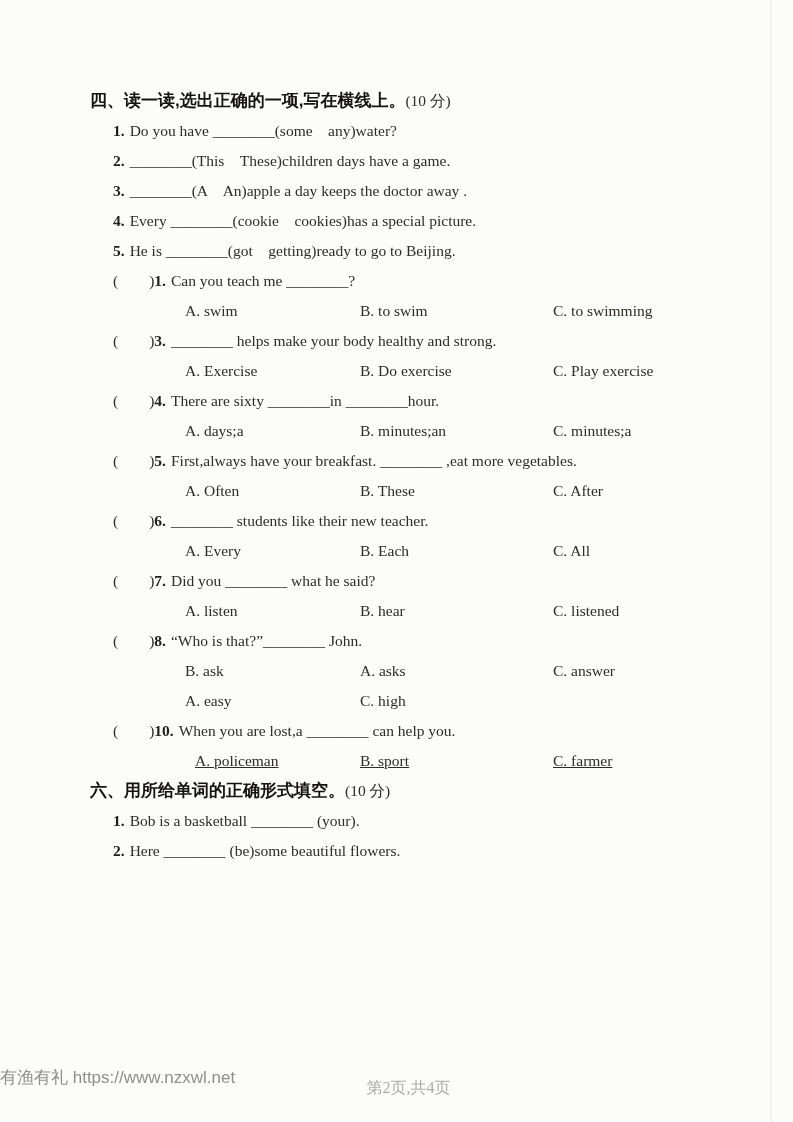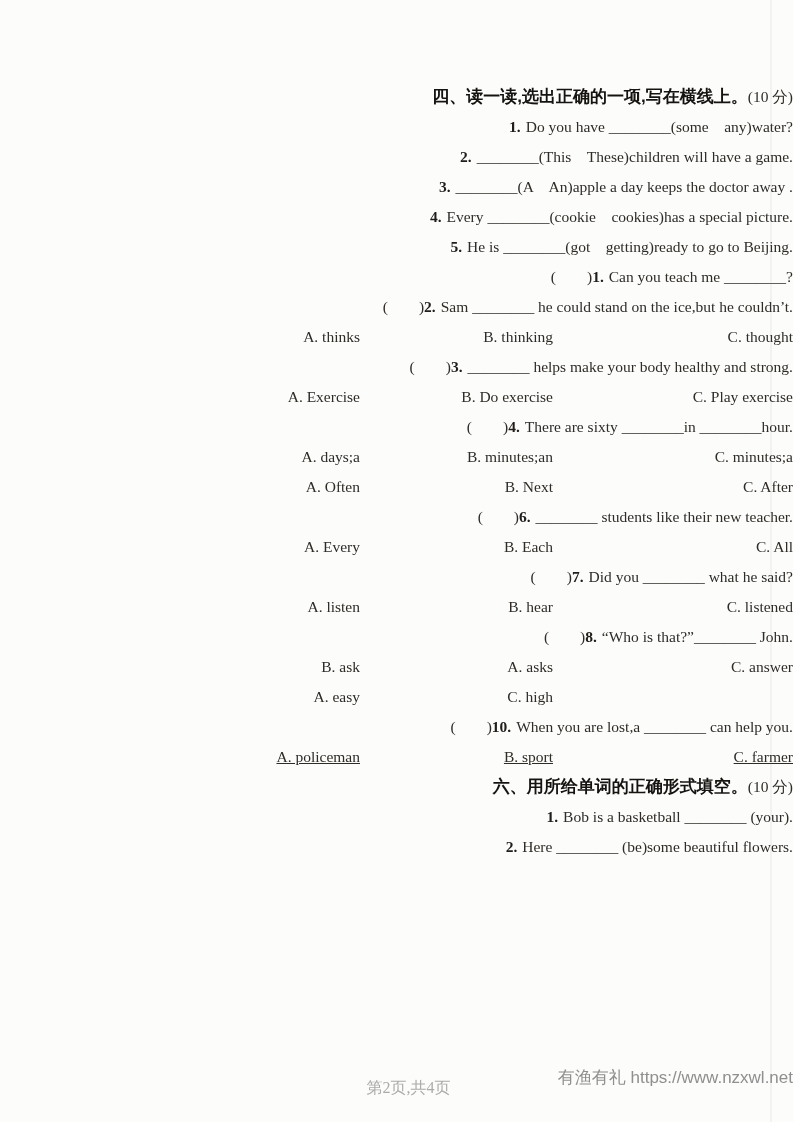"四、读一读,选出正确的一项,写在横线上。(10 分)" .row { line-height: 22px -> 30px; text-align: right -> none }
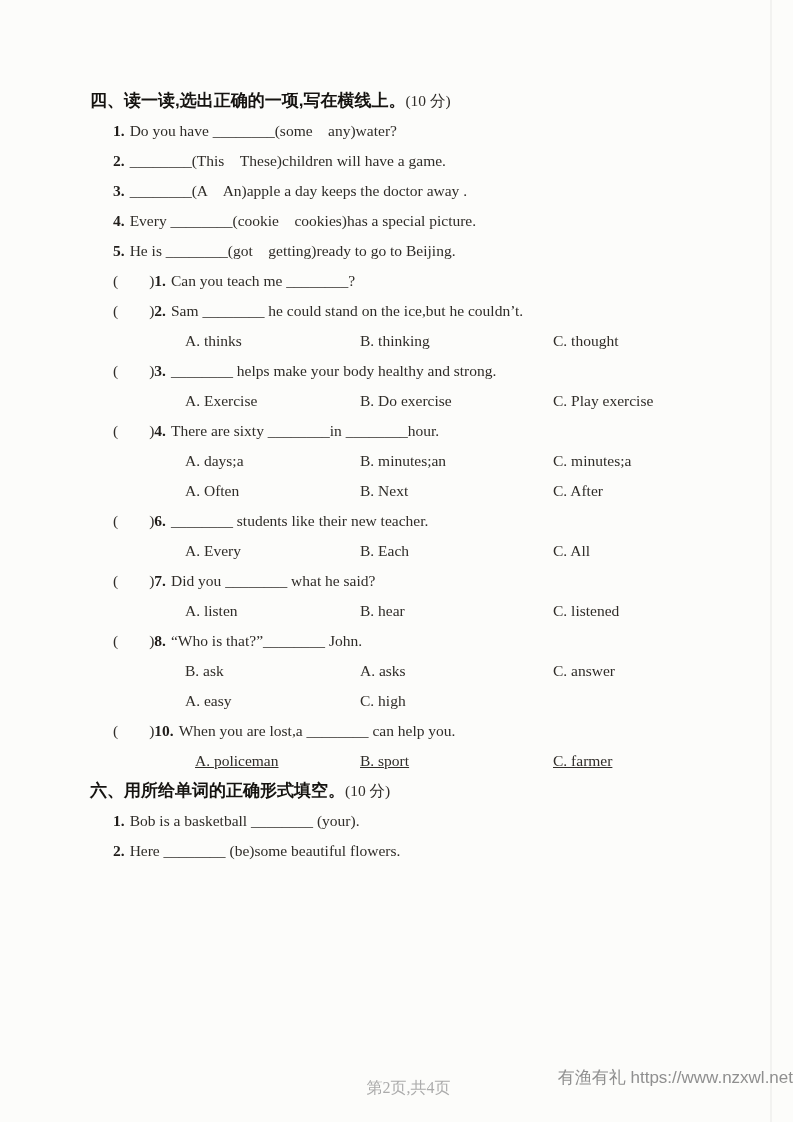"________(This These)children will have a" span.txt { text: will -> days }
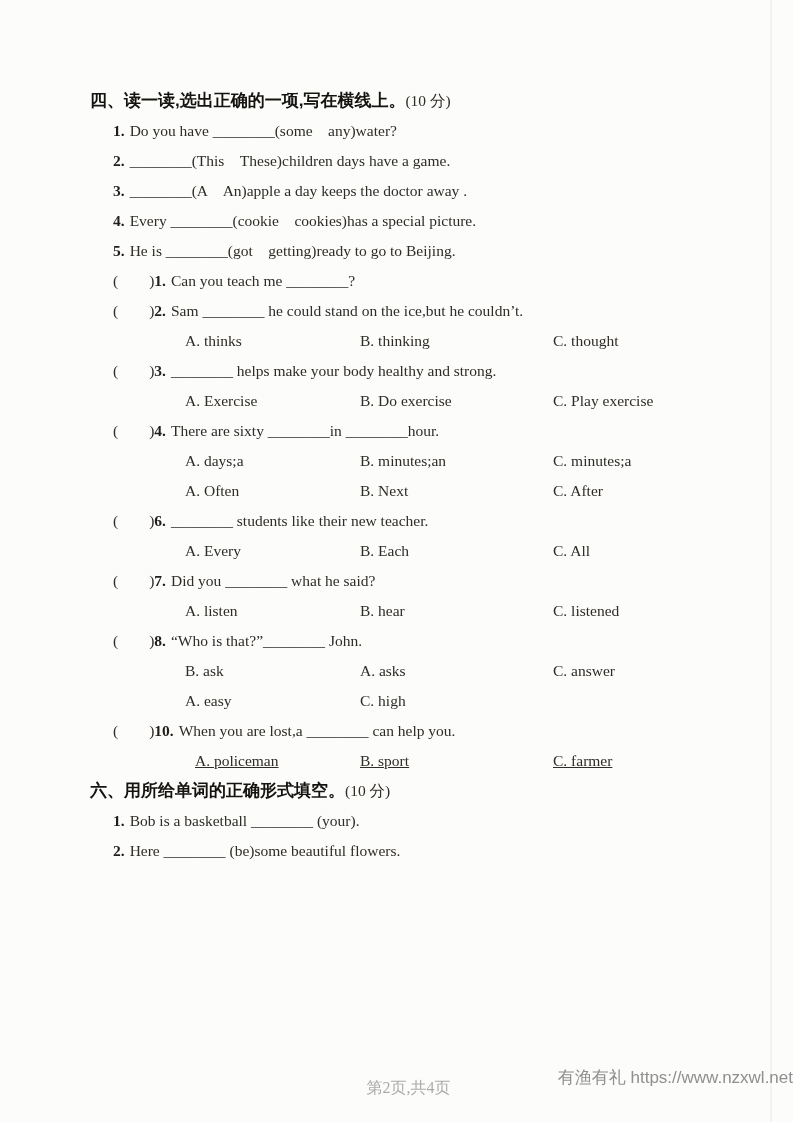"A. swim" div.row { html: none -> <div> <span>A. swim</span> <span>B. to swim</span> <span>C. to swimming</span> </div> }
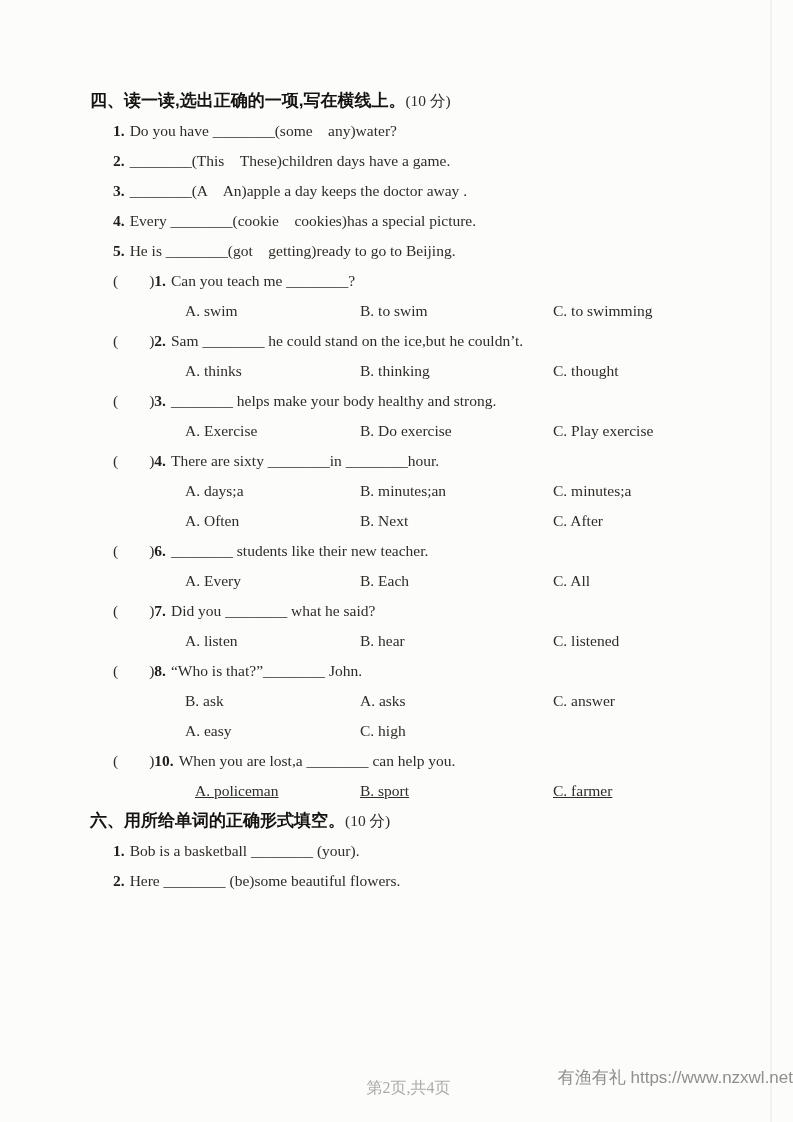"( )2. Sam ________ he" div.row { html: <div><span>( )</span><span>2.</span><span>Sam ________ he could stand on the ice,but he couldn’t.</span></div> -> none }
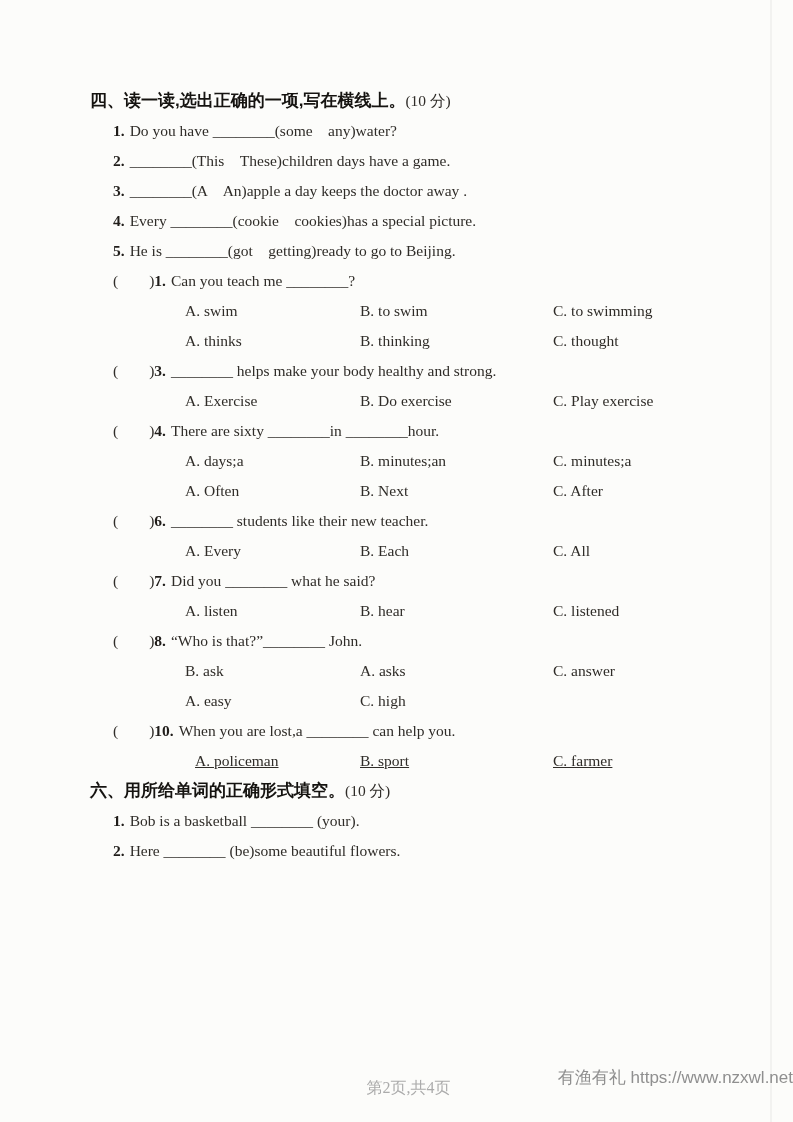"A. thinks" div.row { html: <div> <span>A. thinks</span> <span>B. thinking</span> <span>C. thought</span> </div> -> none }
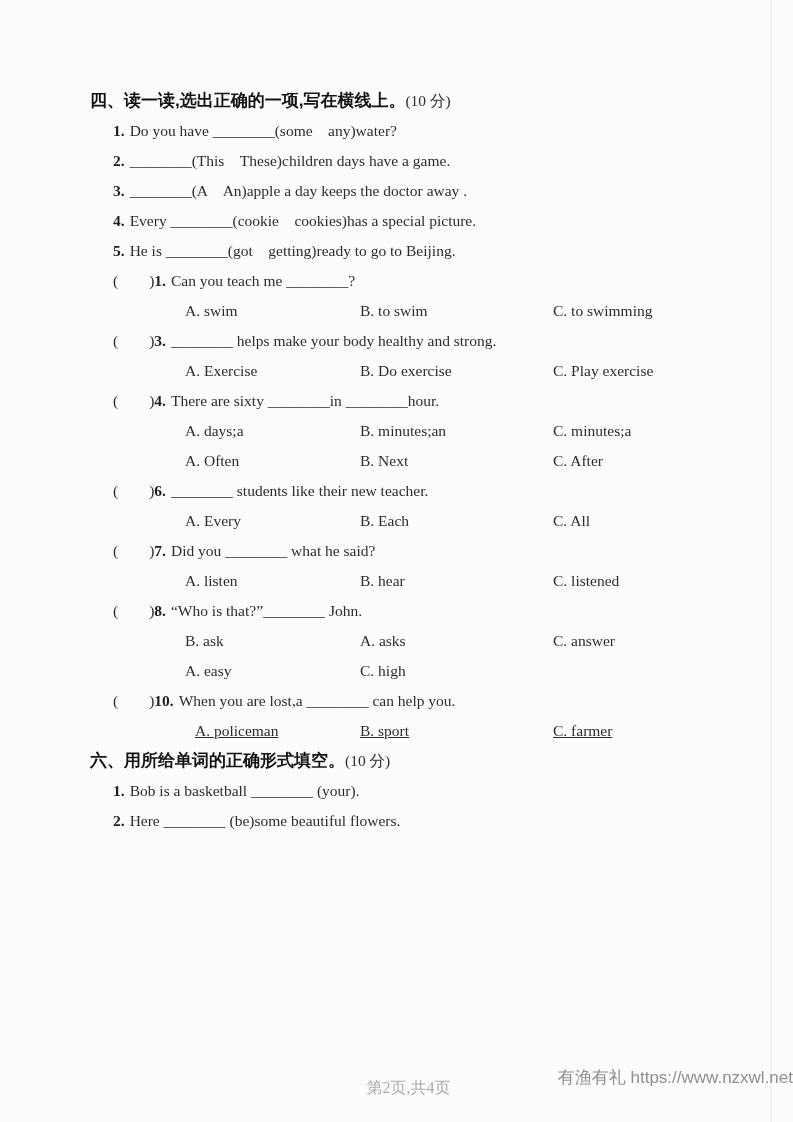"( )5. First,always have your" div.row { html: none -> <div><span>( )</span><span>5.</span><span>First,always have your breakfast. ________ ,eat more vegetables.</span></div> }
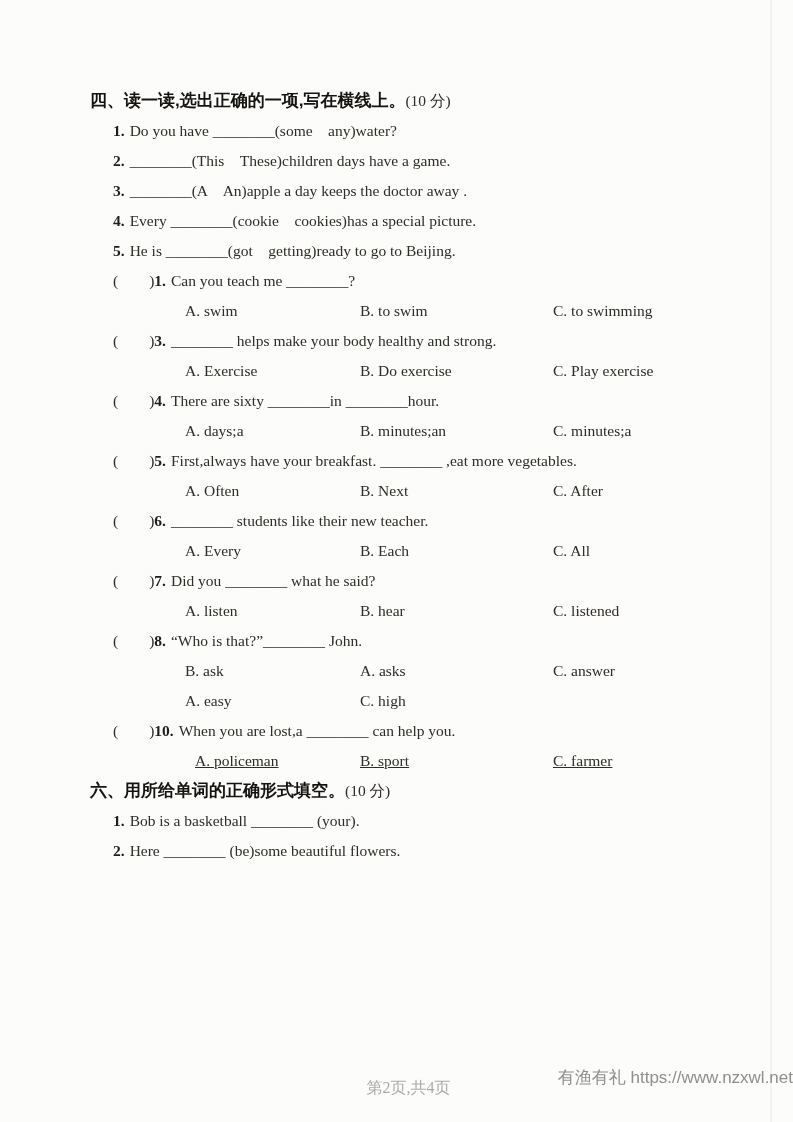"B. Next" span.opt { text: Next -> These }
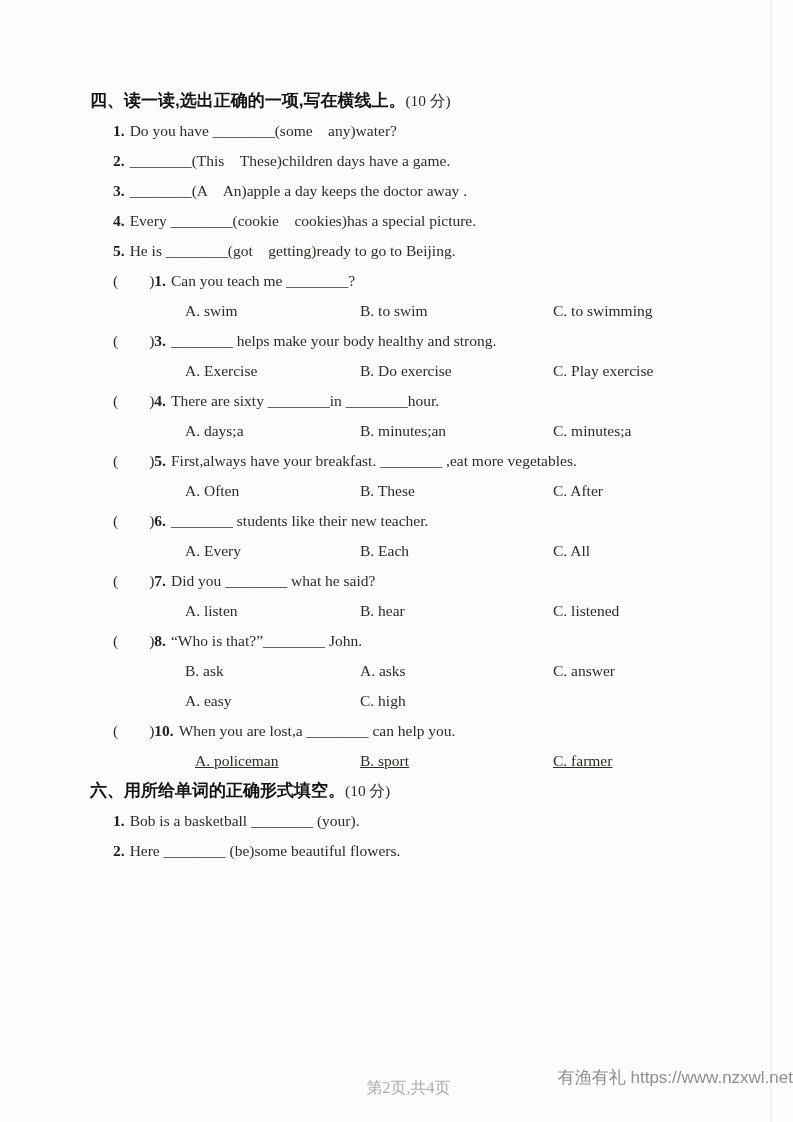"有渔有礼 https://www.nzxwl.net" .footer-wm { text-align: right -> left }
